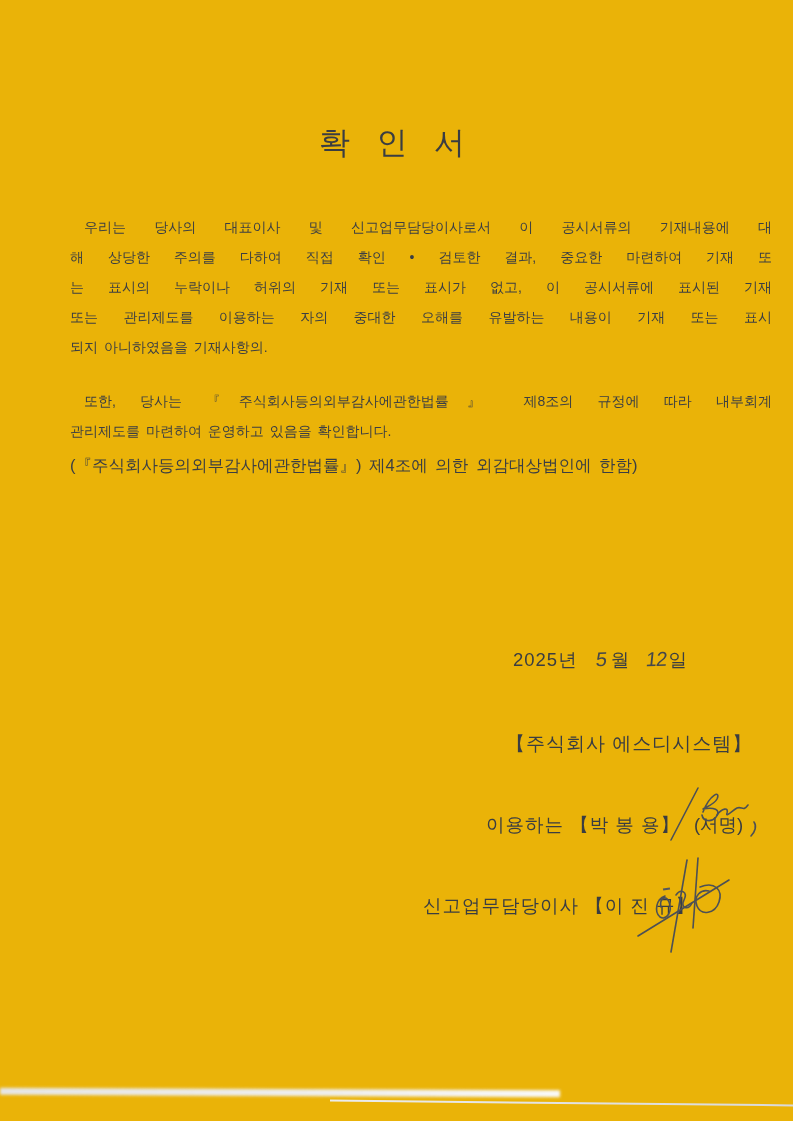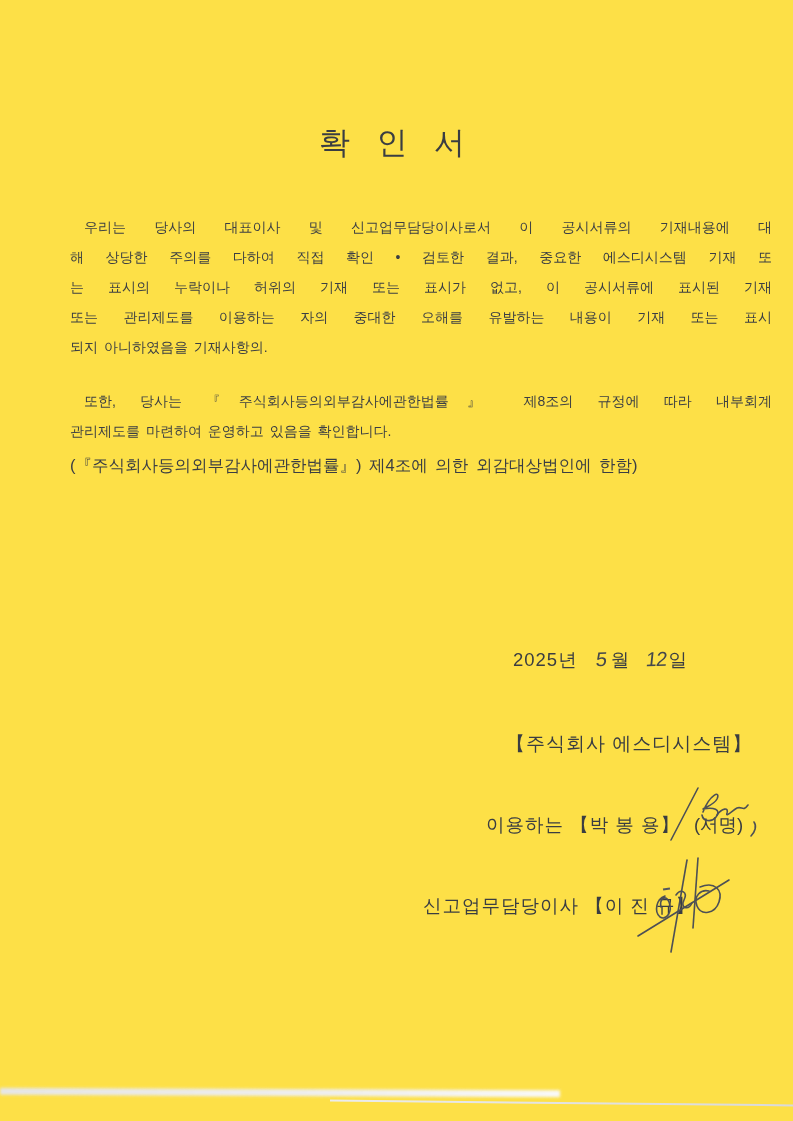"확 인 서" .page { background: #fde047 -> #eab308 }
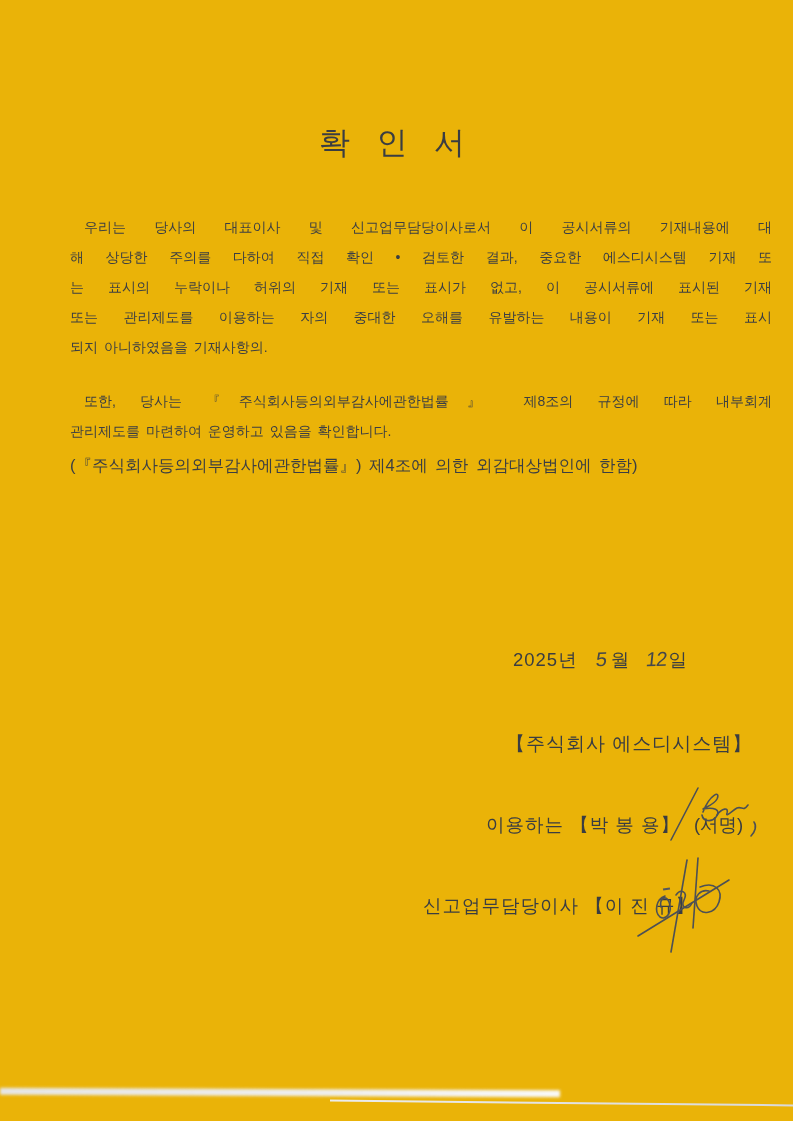"해 상당한 주의를 다하여 직접" div.line { text: 에스디시스템 -> 마련하여 }
